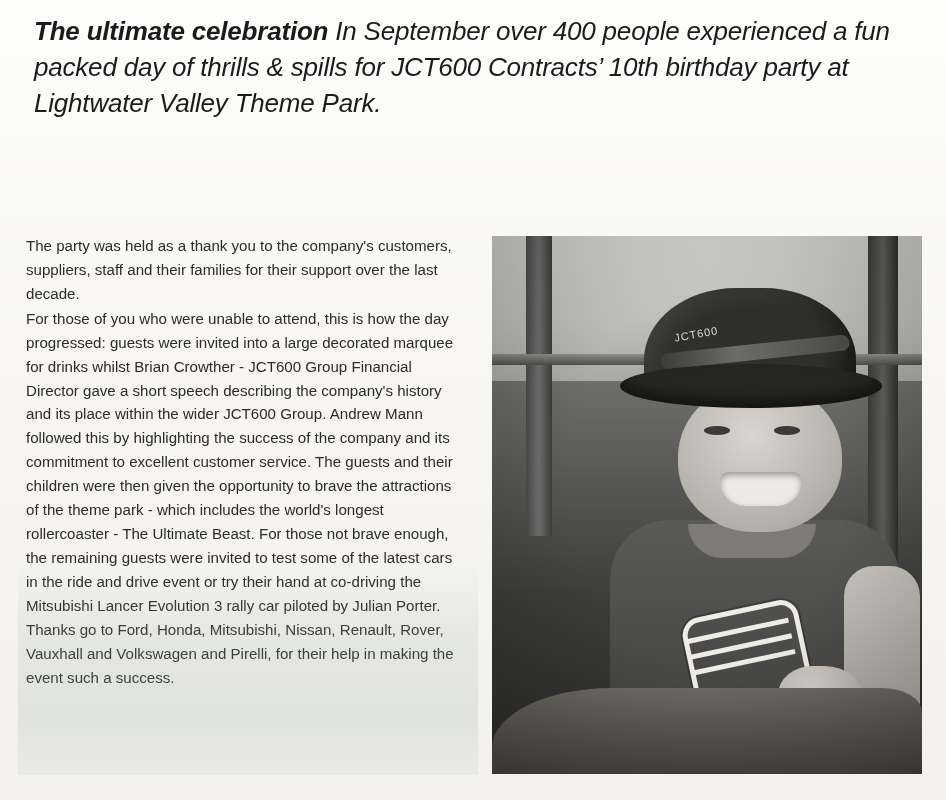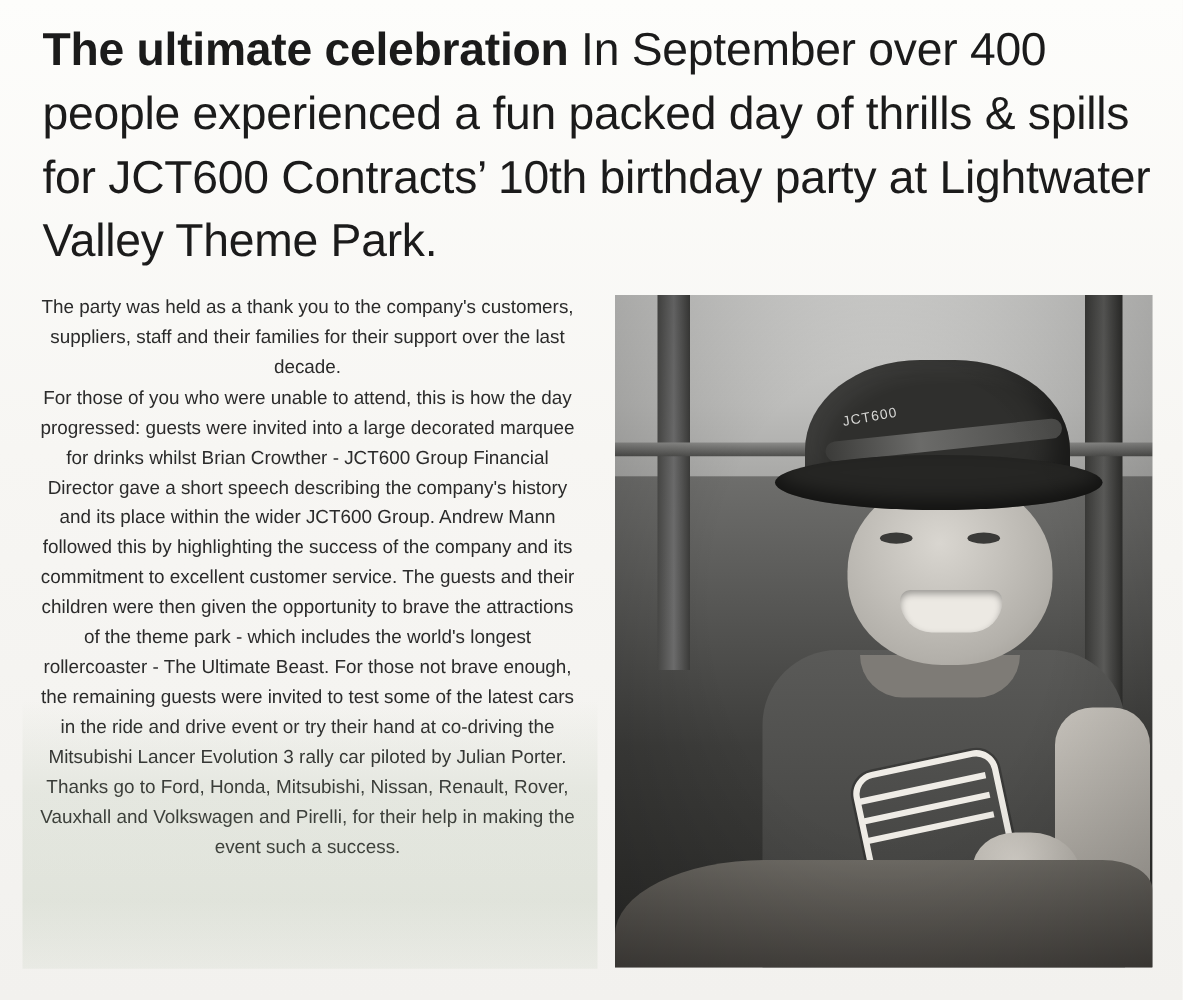"The ultimate celebration In September" .headline { font-size: 37px -> 26px; font-style: none -> italic }
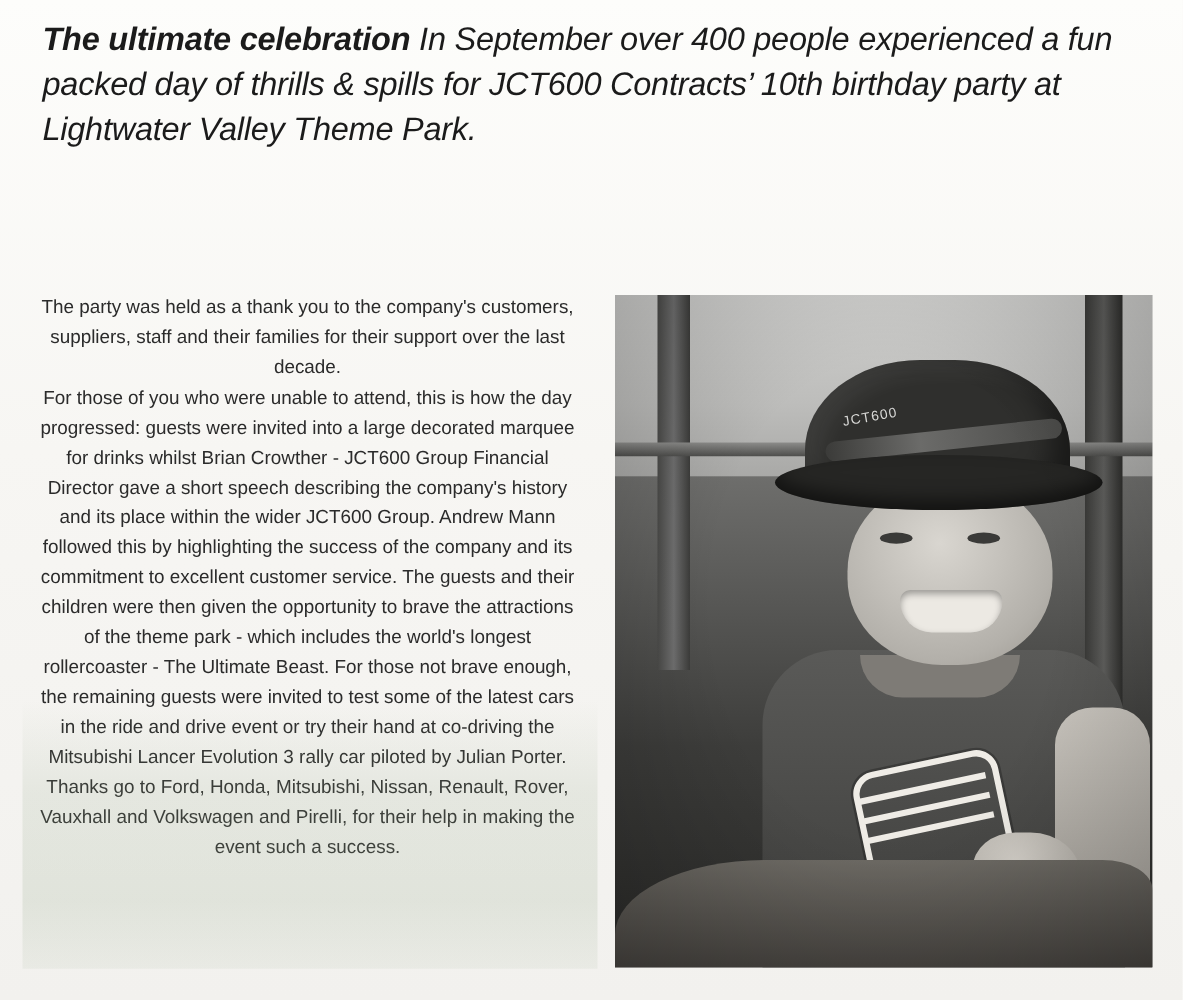"The party was held as" .body-col p { text-align: center -> none }
